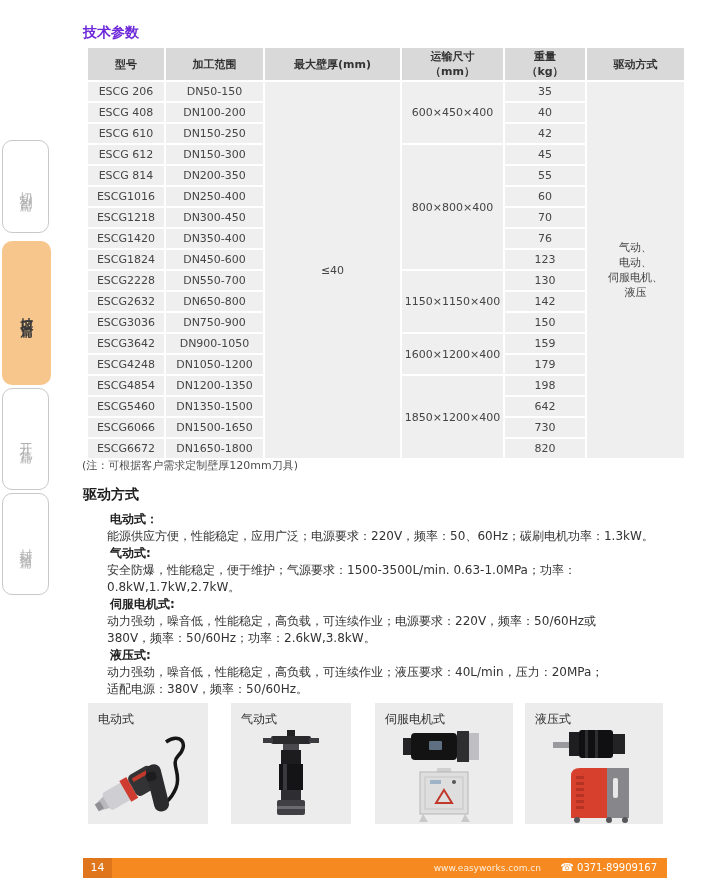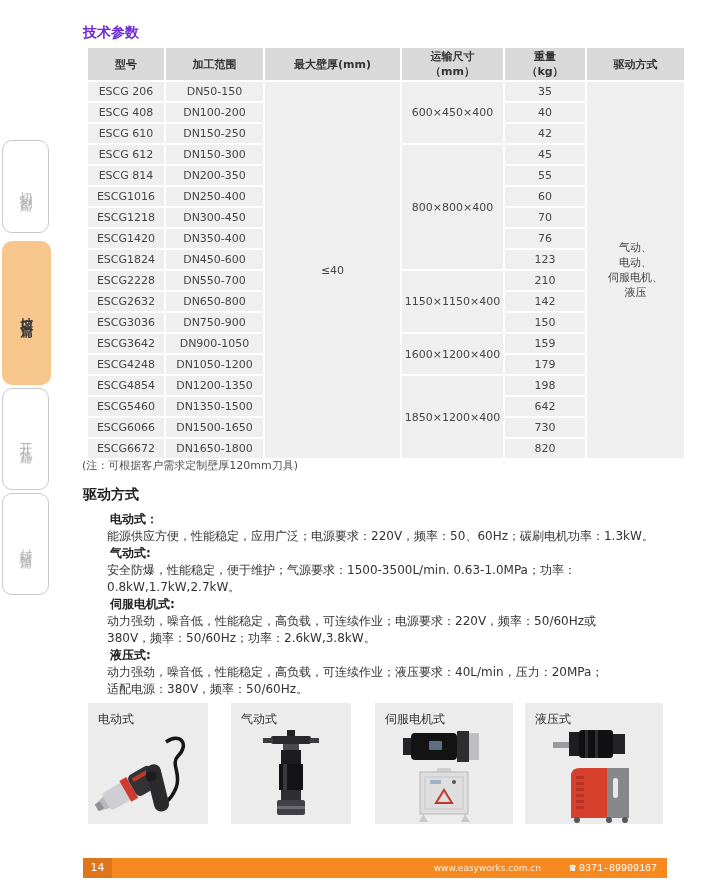"210" td.c-weight { text: 210 -> 130 }
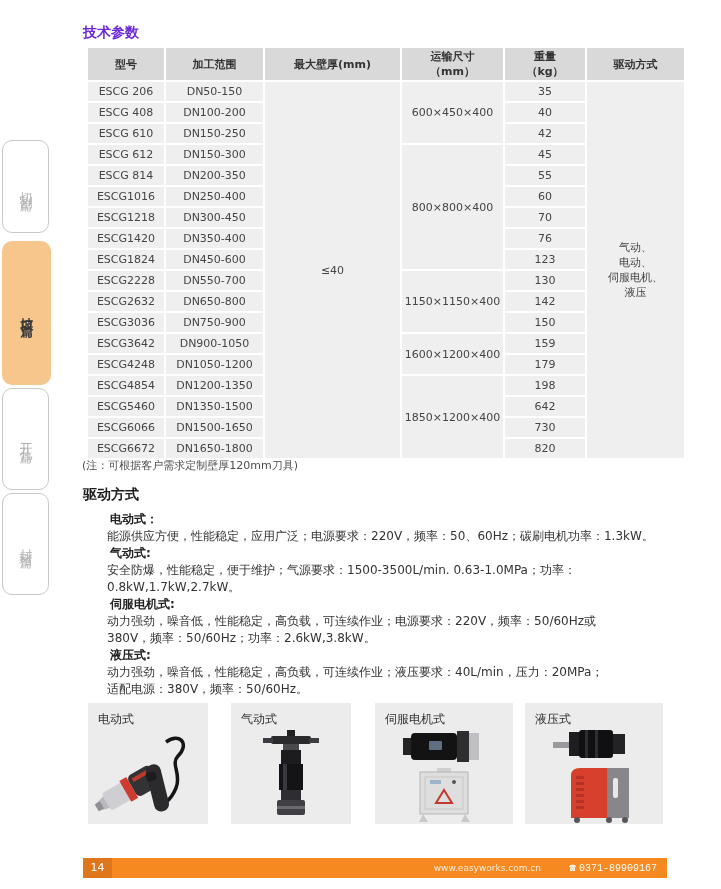"☎ 0371-89909167" .tel { font-family: Liberation Mono, monospace -> none }
